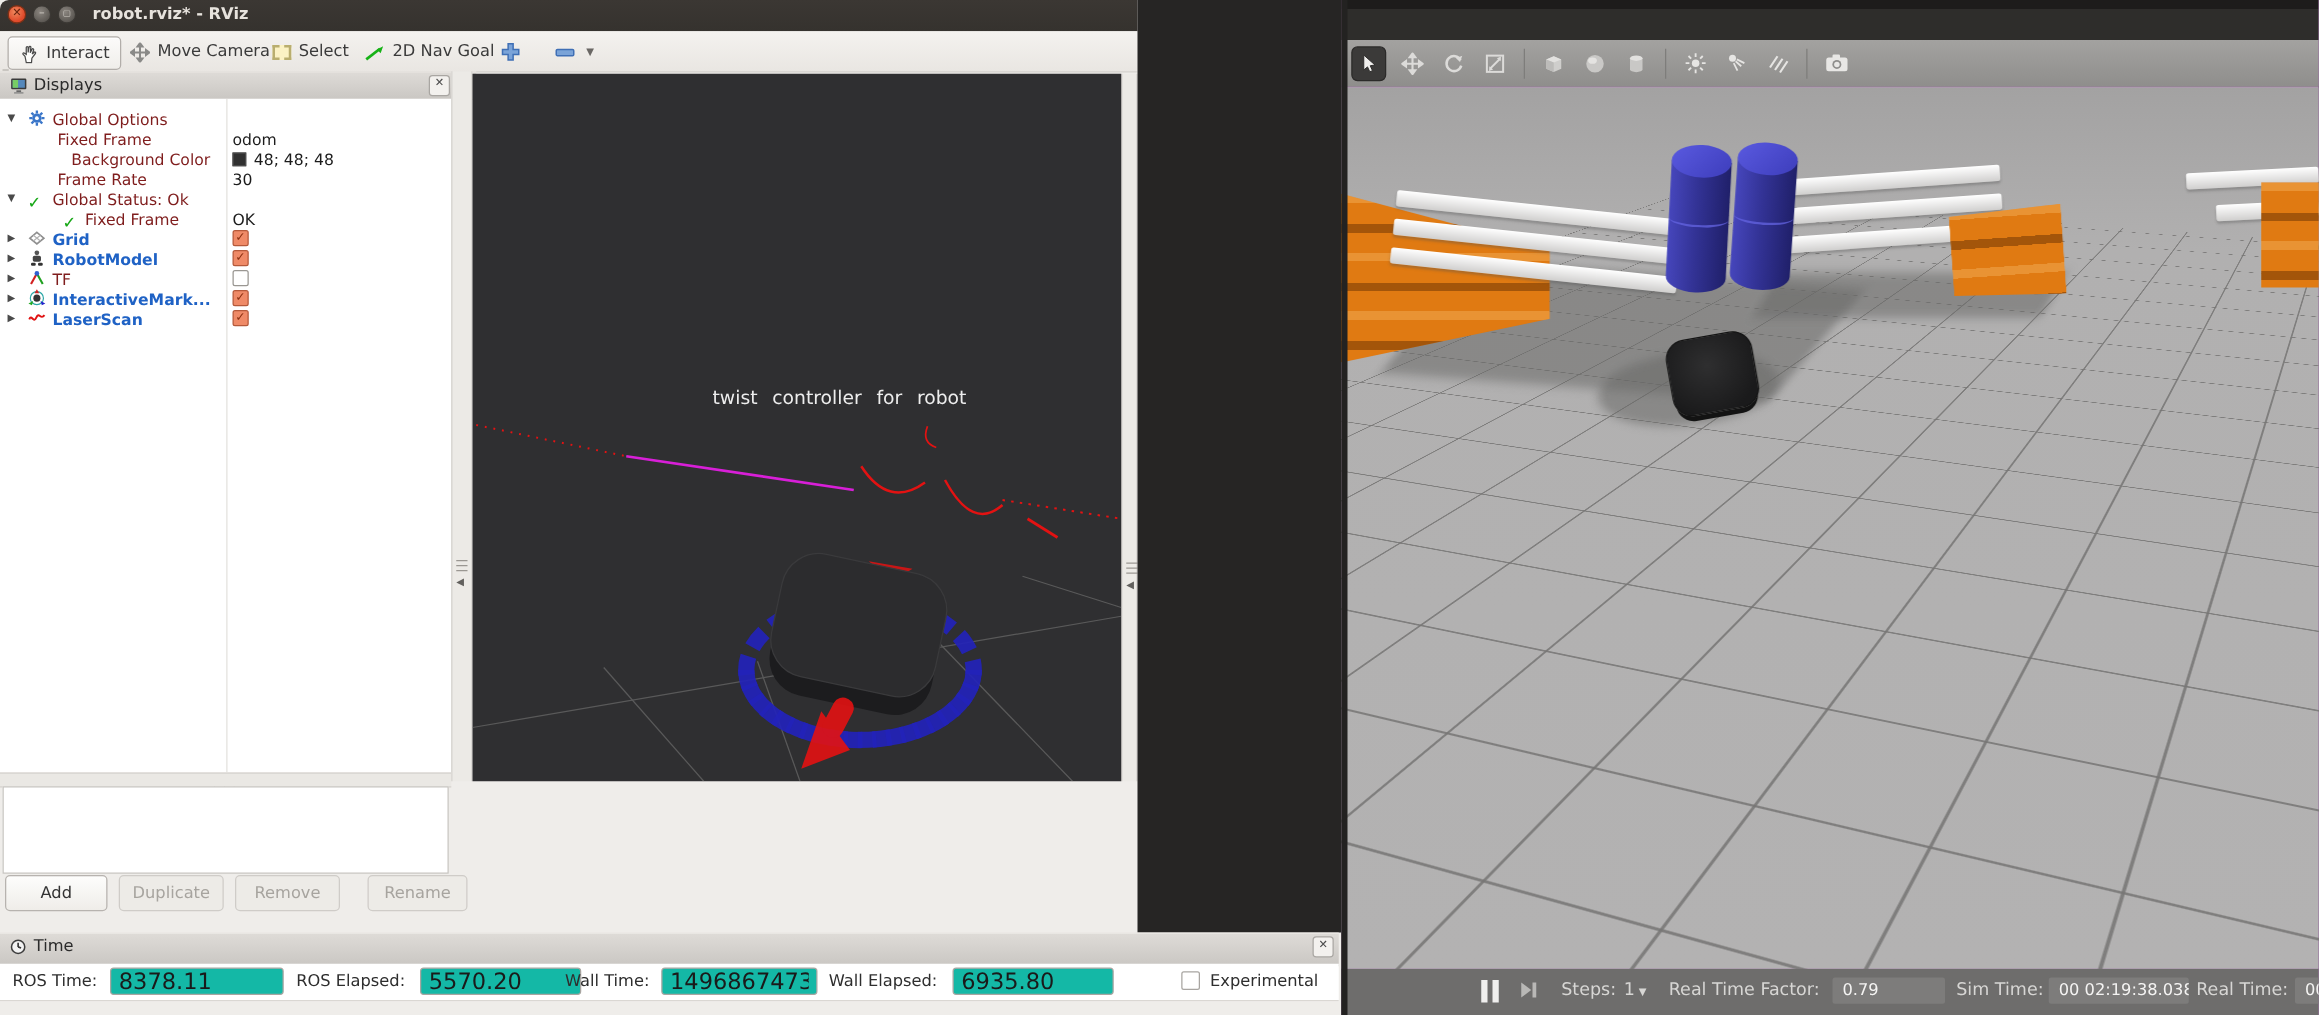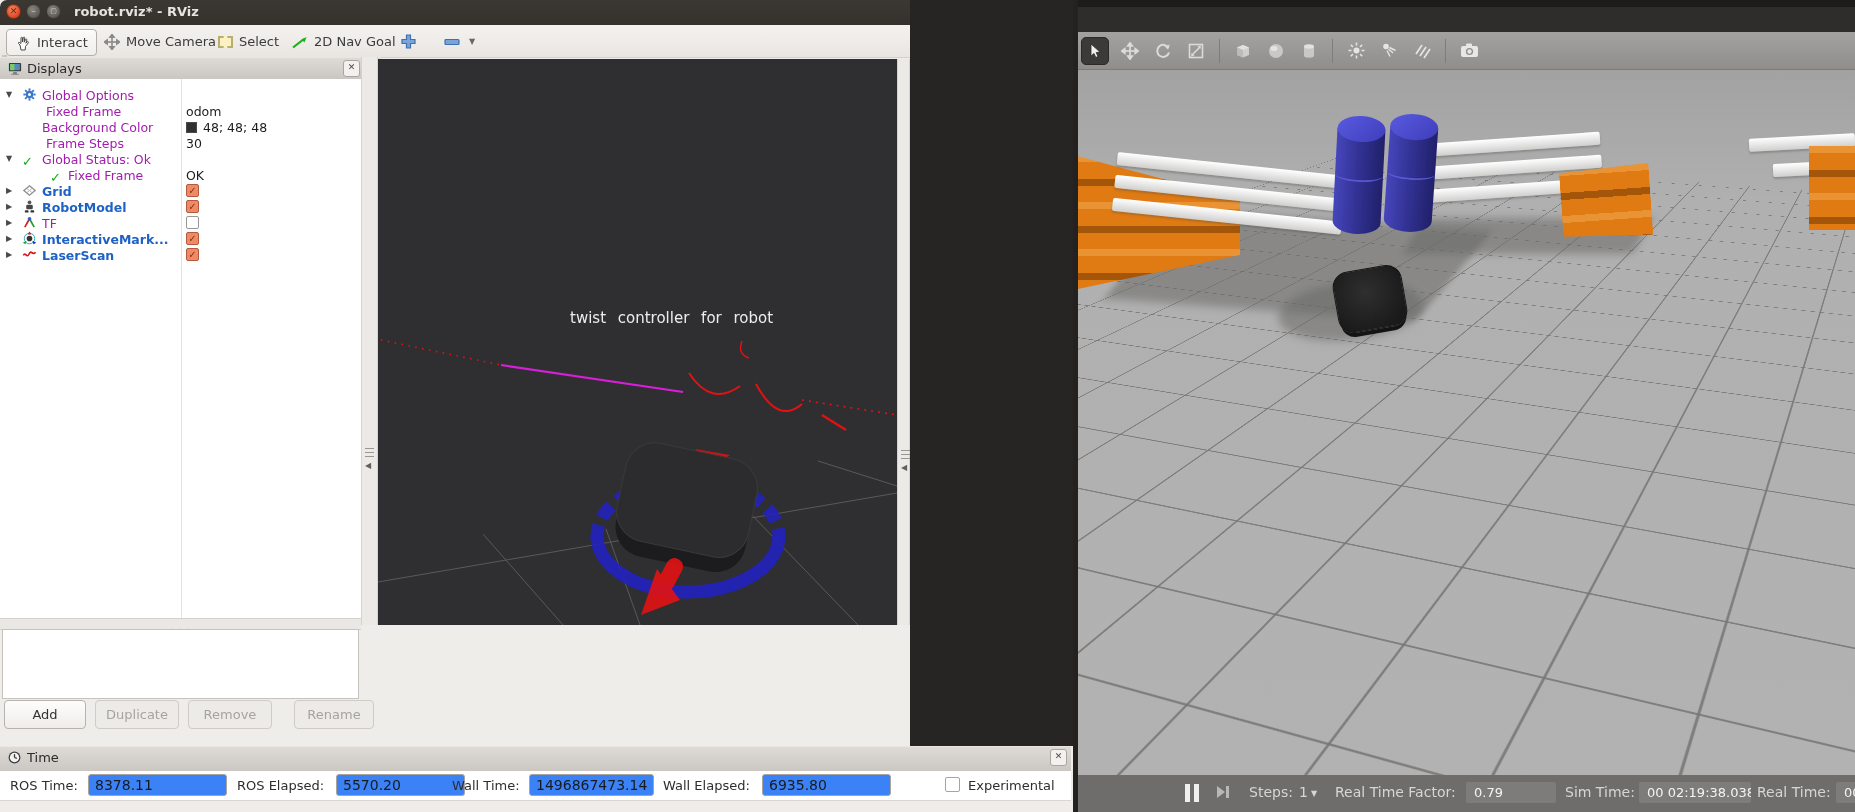"Global Options" .tlabel { color: #a21caf -> #7f1d1d }
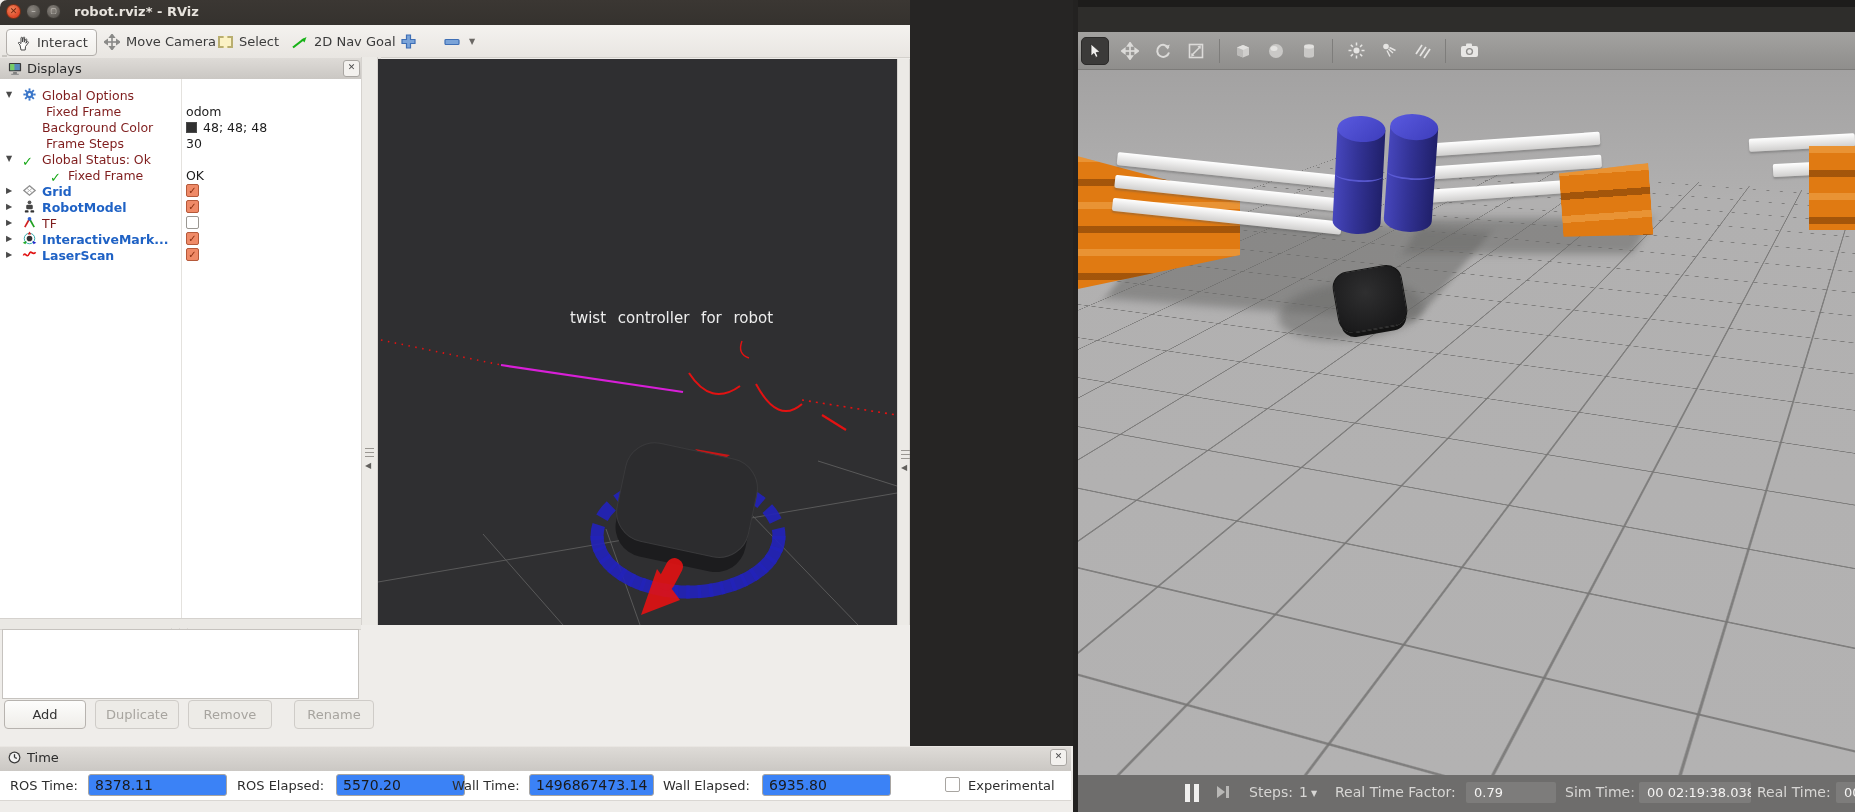"Background Color" span.tlabel { left: 42px -> 57px }
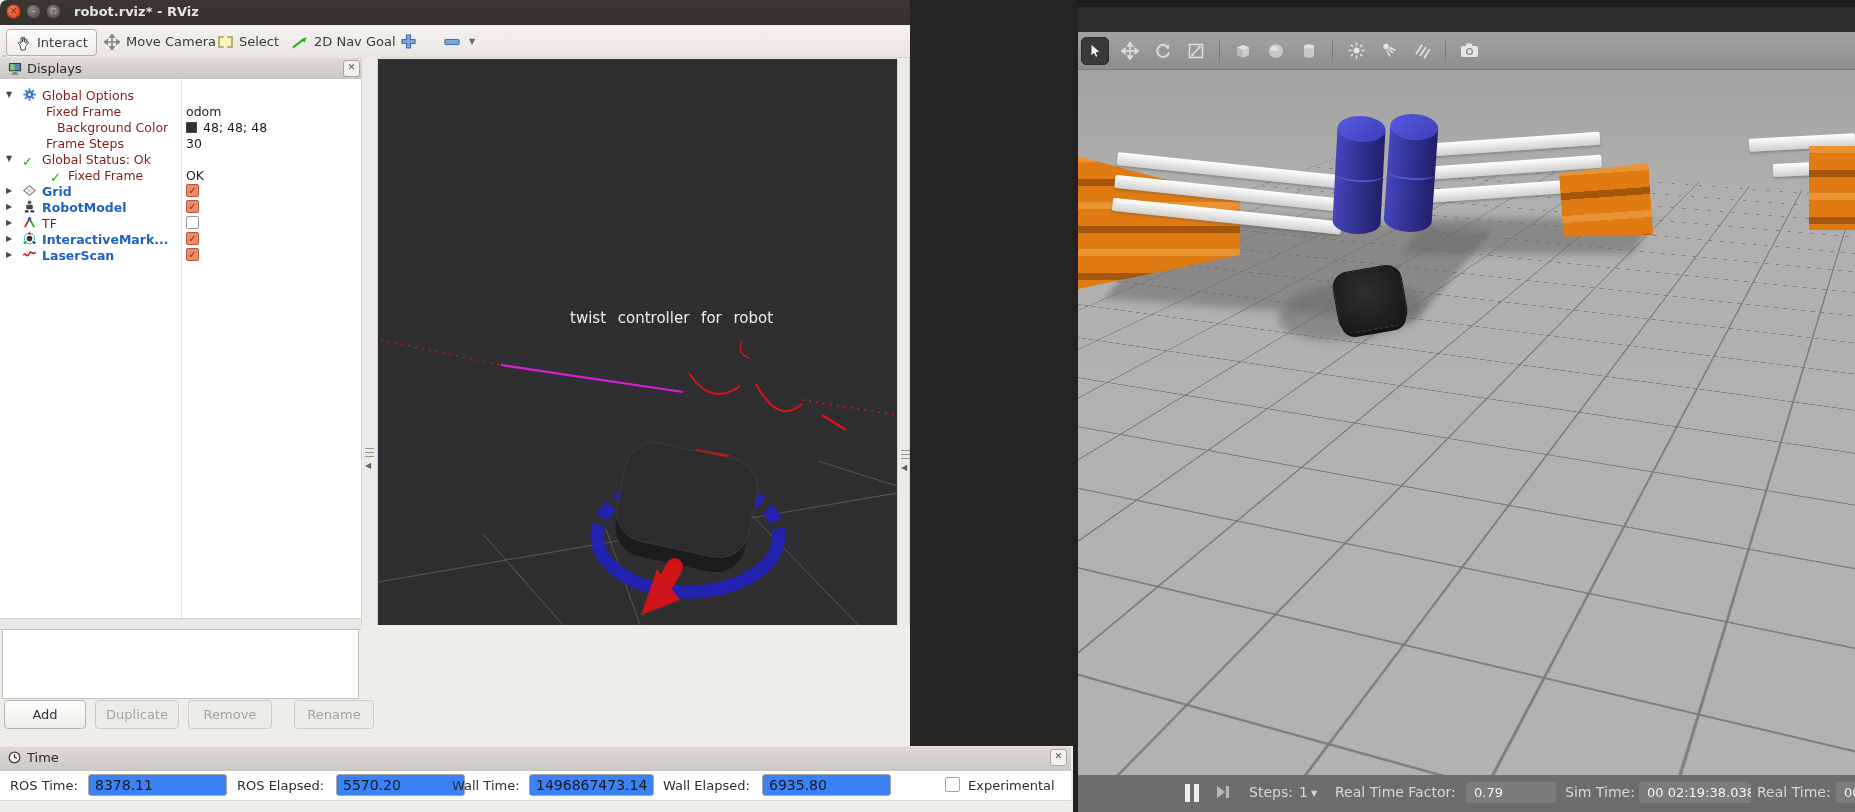"Frame Steps" span.tlabel { text: Steps -> Rate }
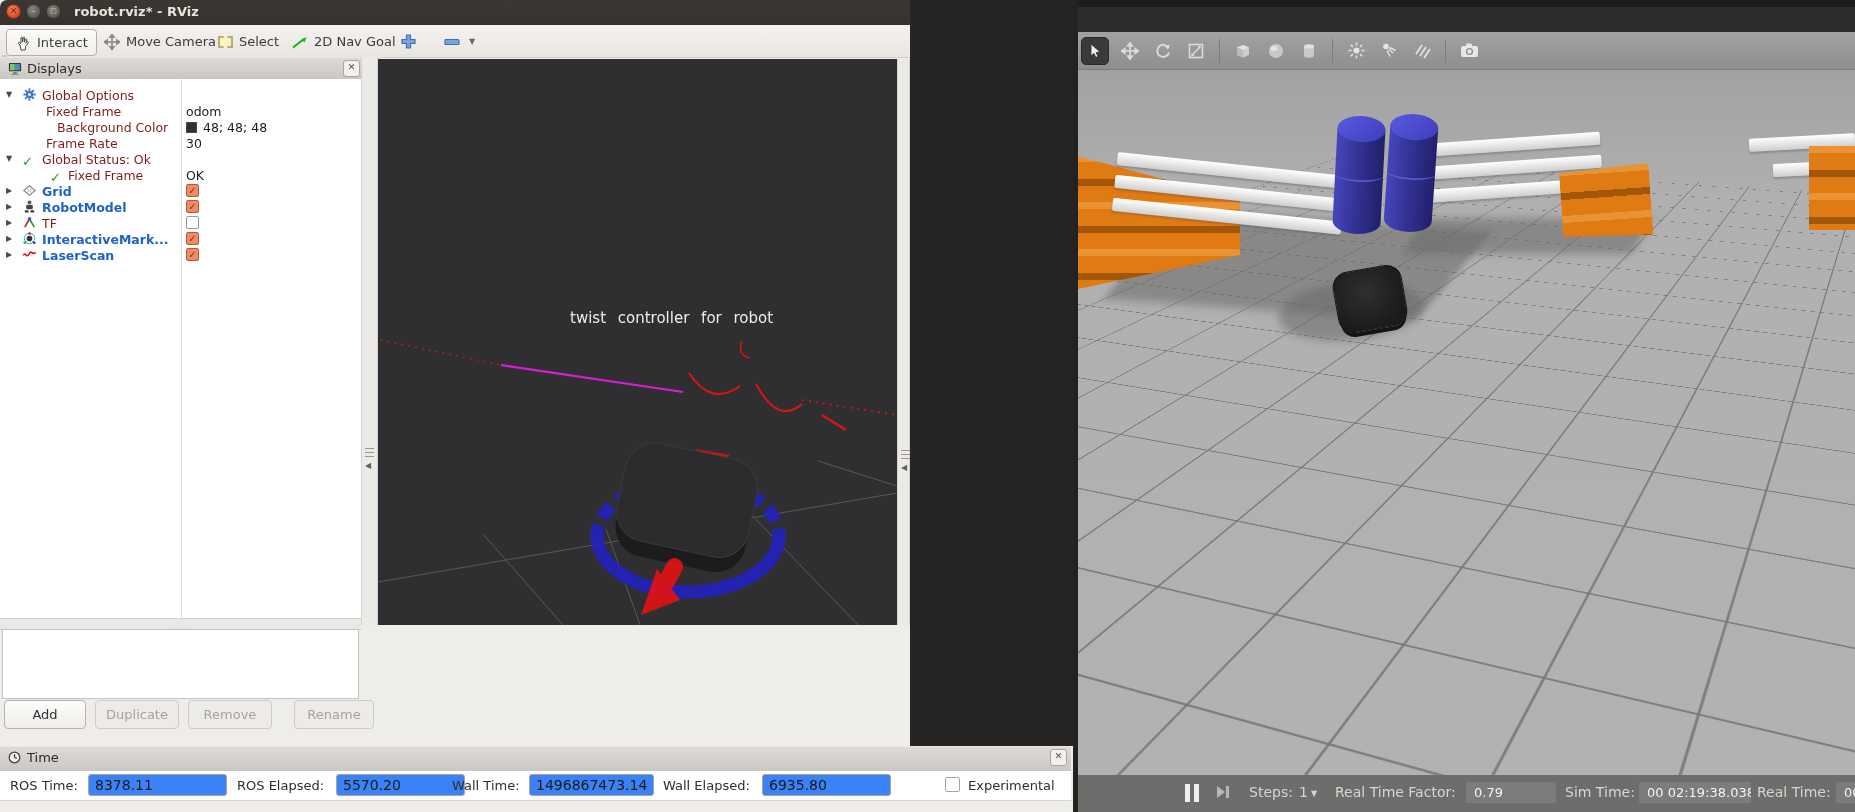"8378.11" .tfi { background: #3b82f6 -> #14b8a6; font-size: 14px -> 18px }
